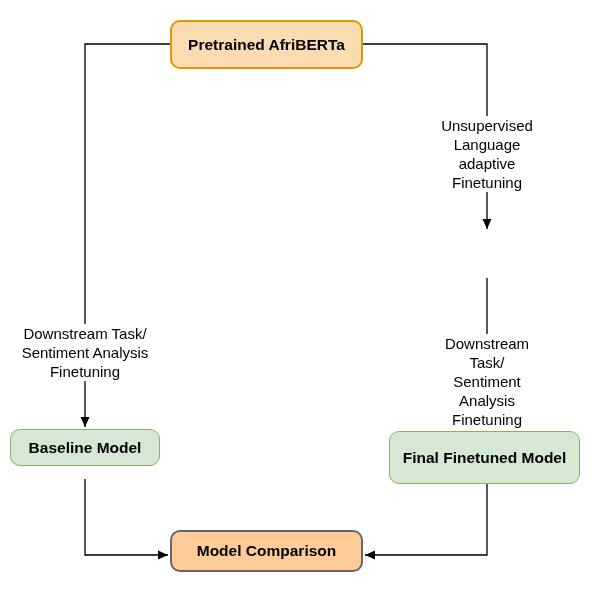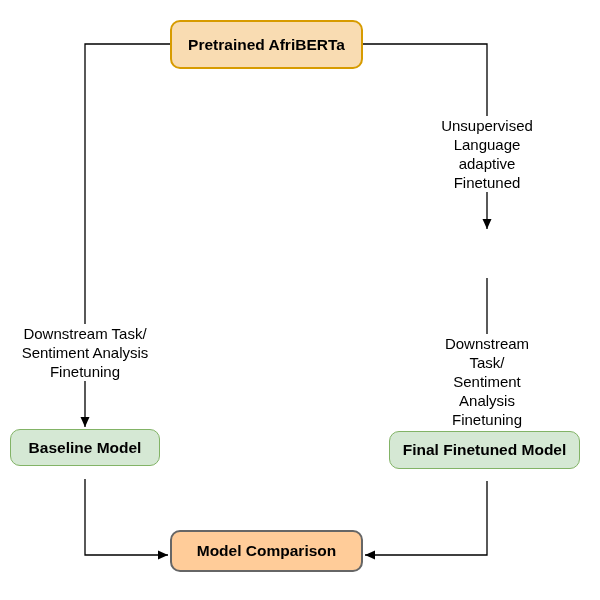"Unsupervised" div.edge-label { text: Finetuned -> Finetuning }
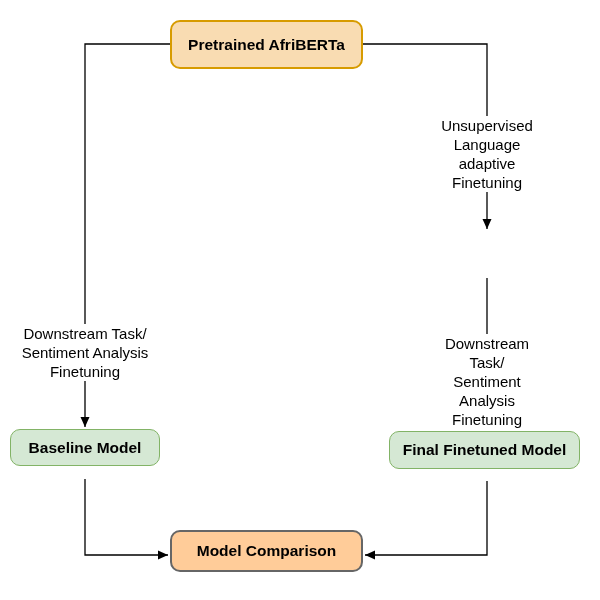"Final Finetuned Model" .node-final { height: 38px -> 53px }
